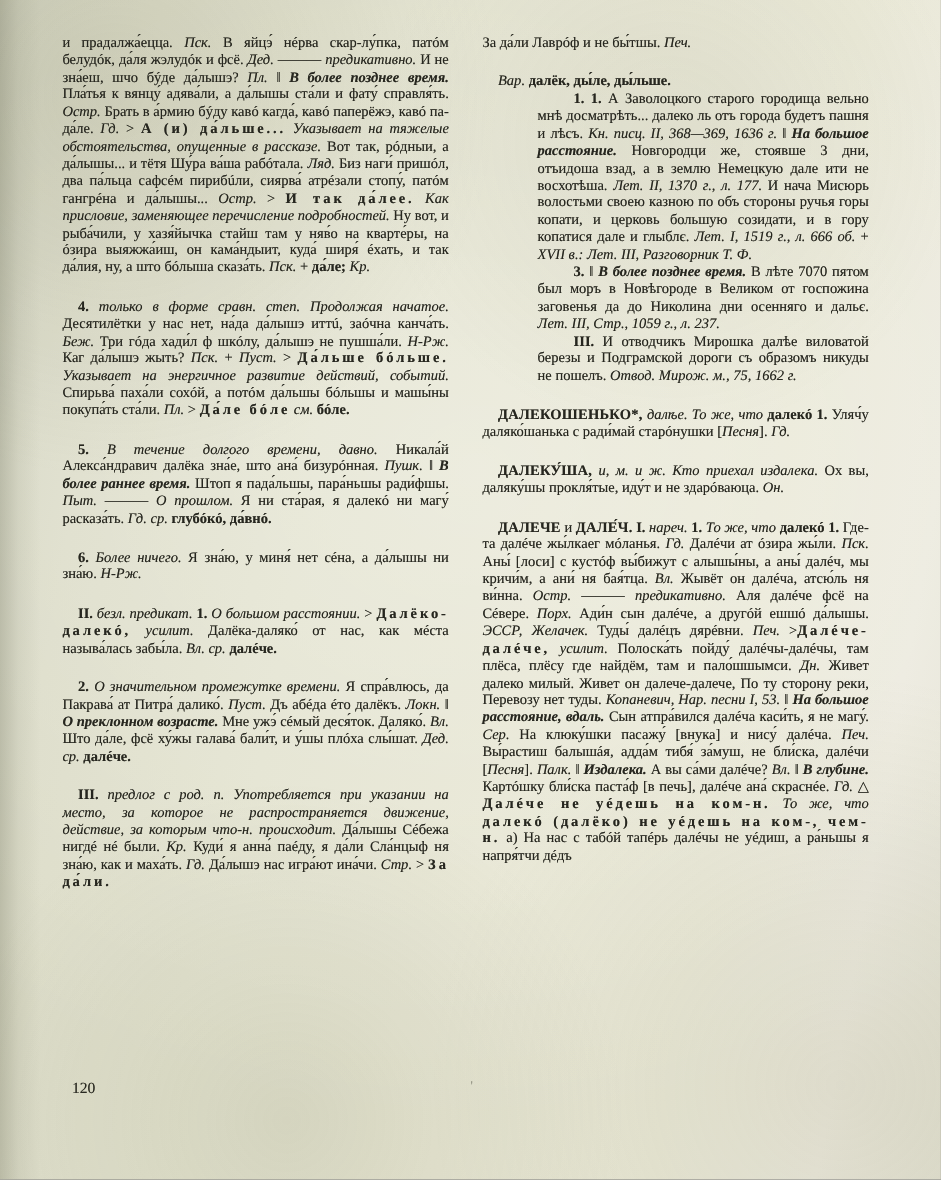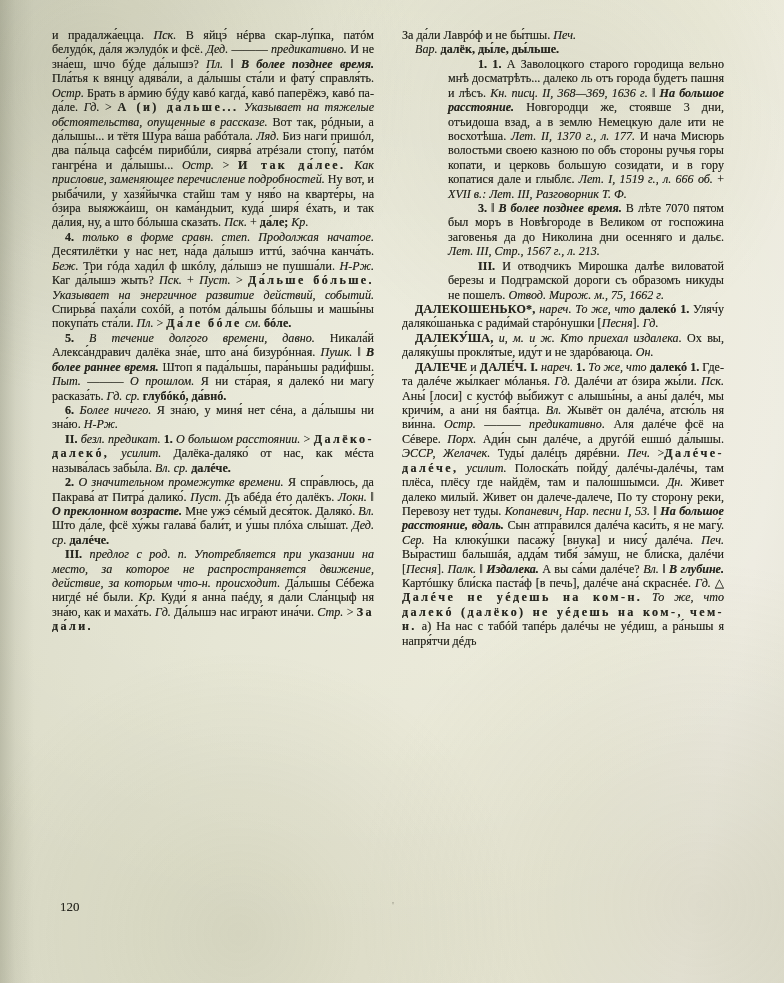"Вар. далёк, ды́ле, ды́льше." .col p.ind { margin-top: none -> 18px }
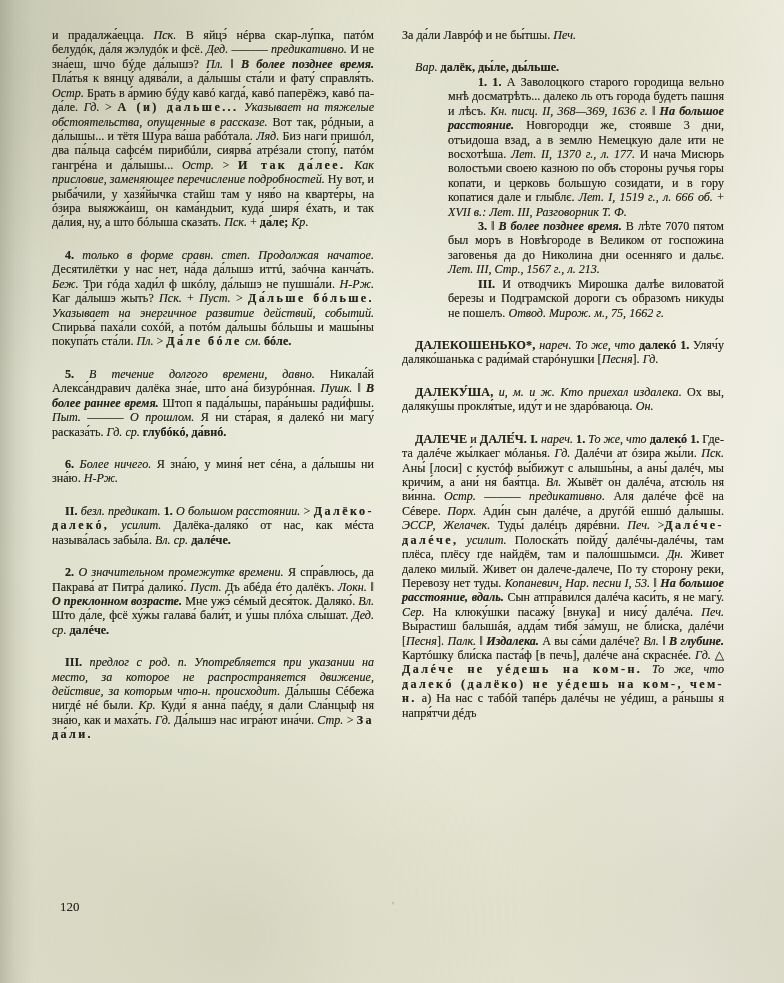"Лет. III, Стр., 1567 г.," span.it { text: 1567 г., л. 213 -> 1059 г., л. 237 }
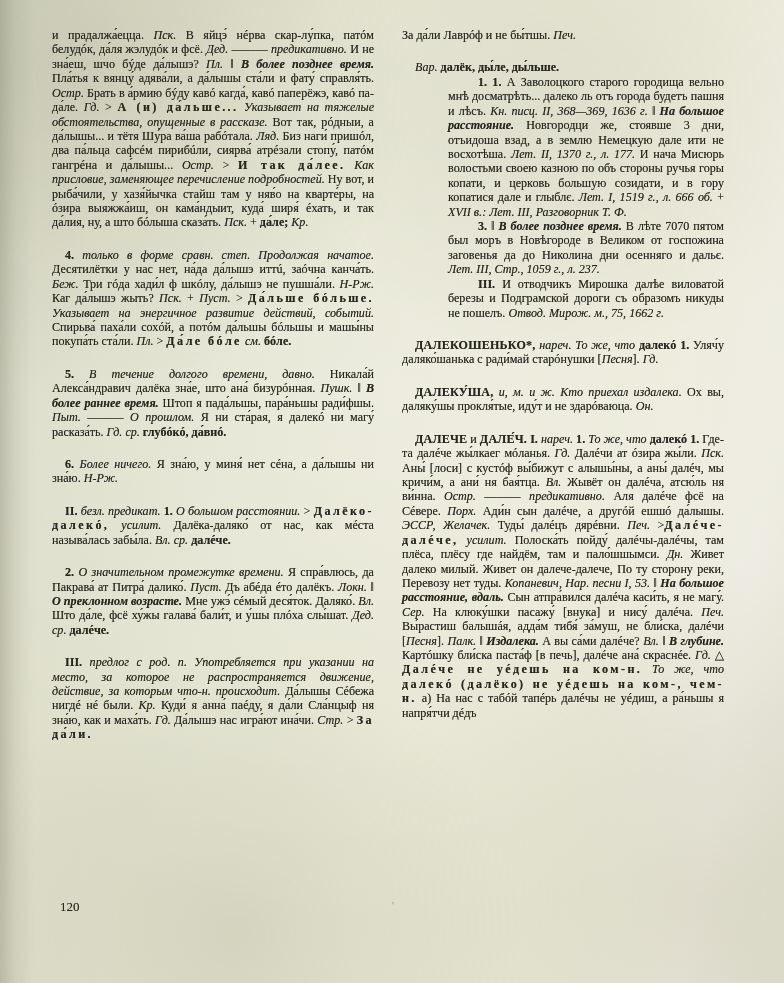"нареч. То же, что" span.it { text: нареч -> далѣе }
